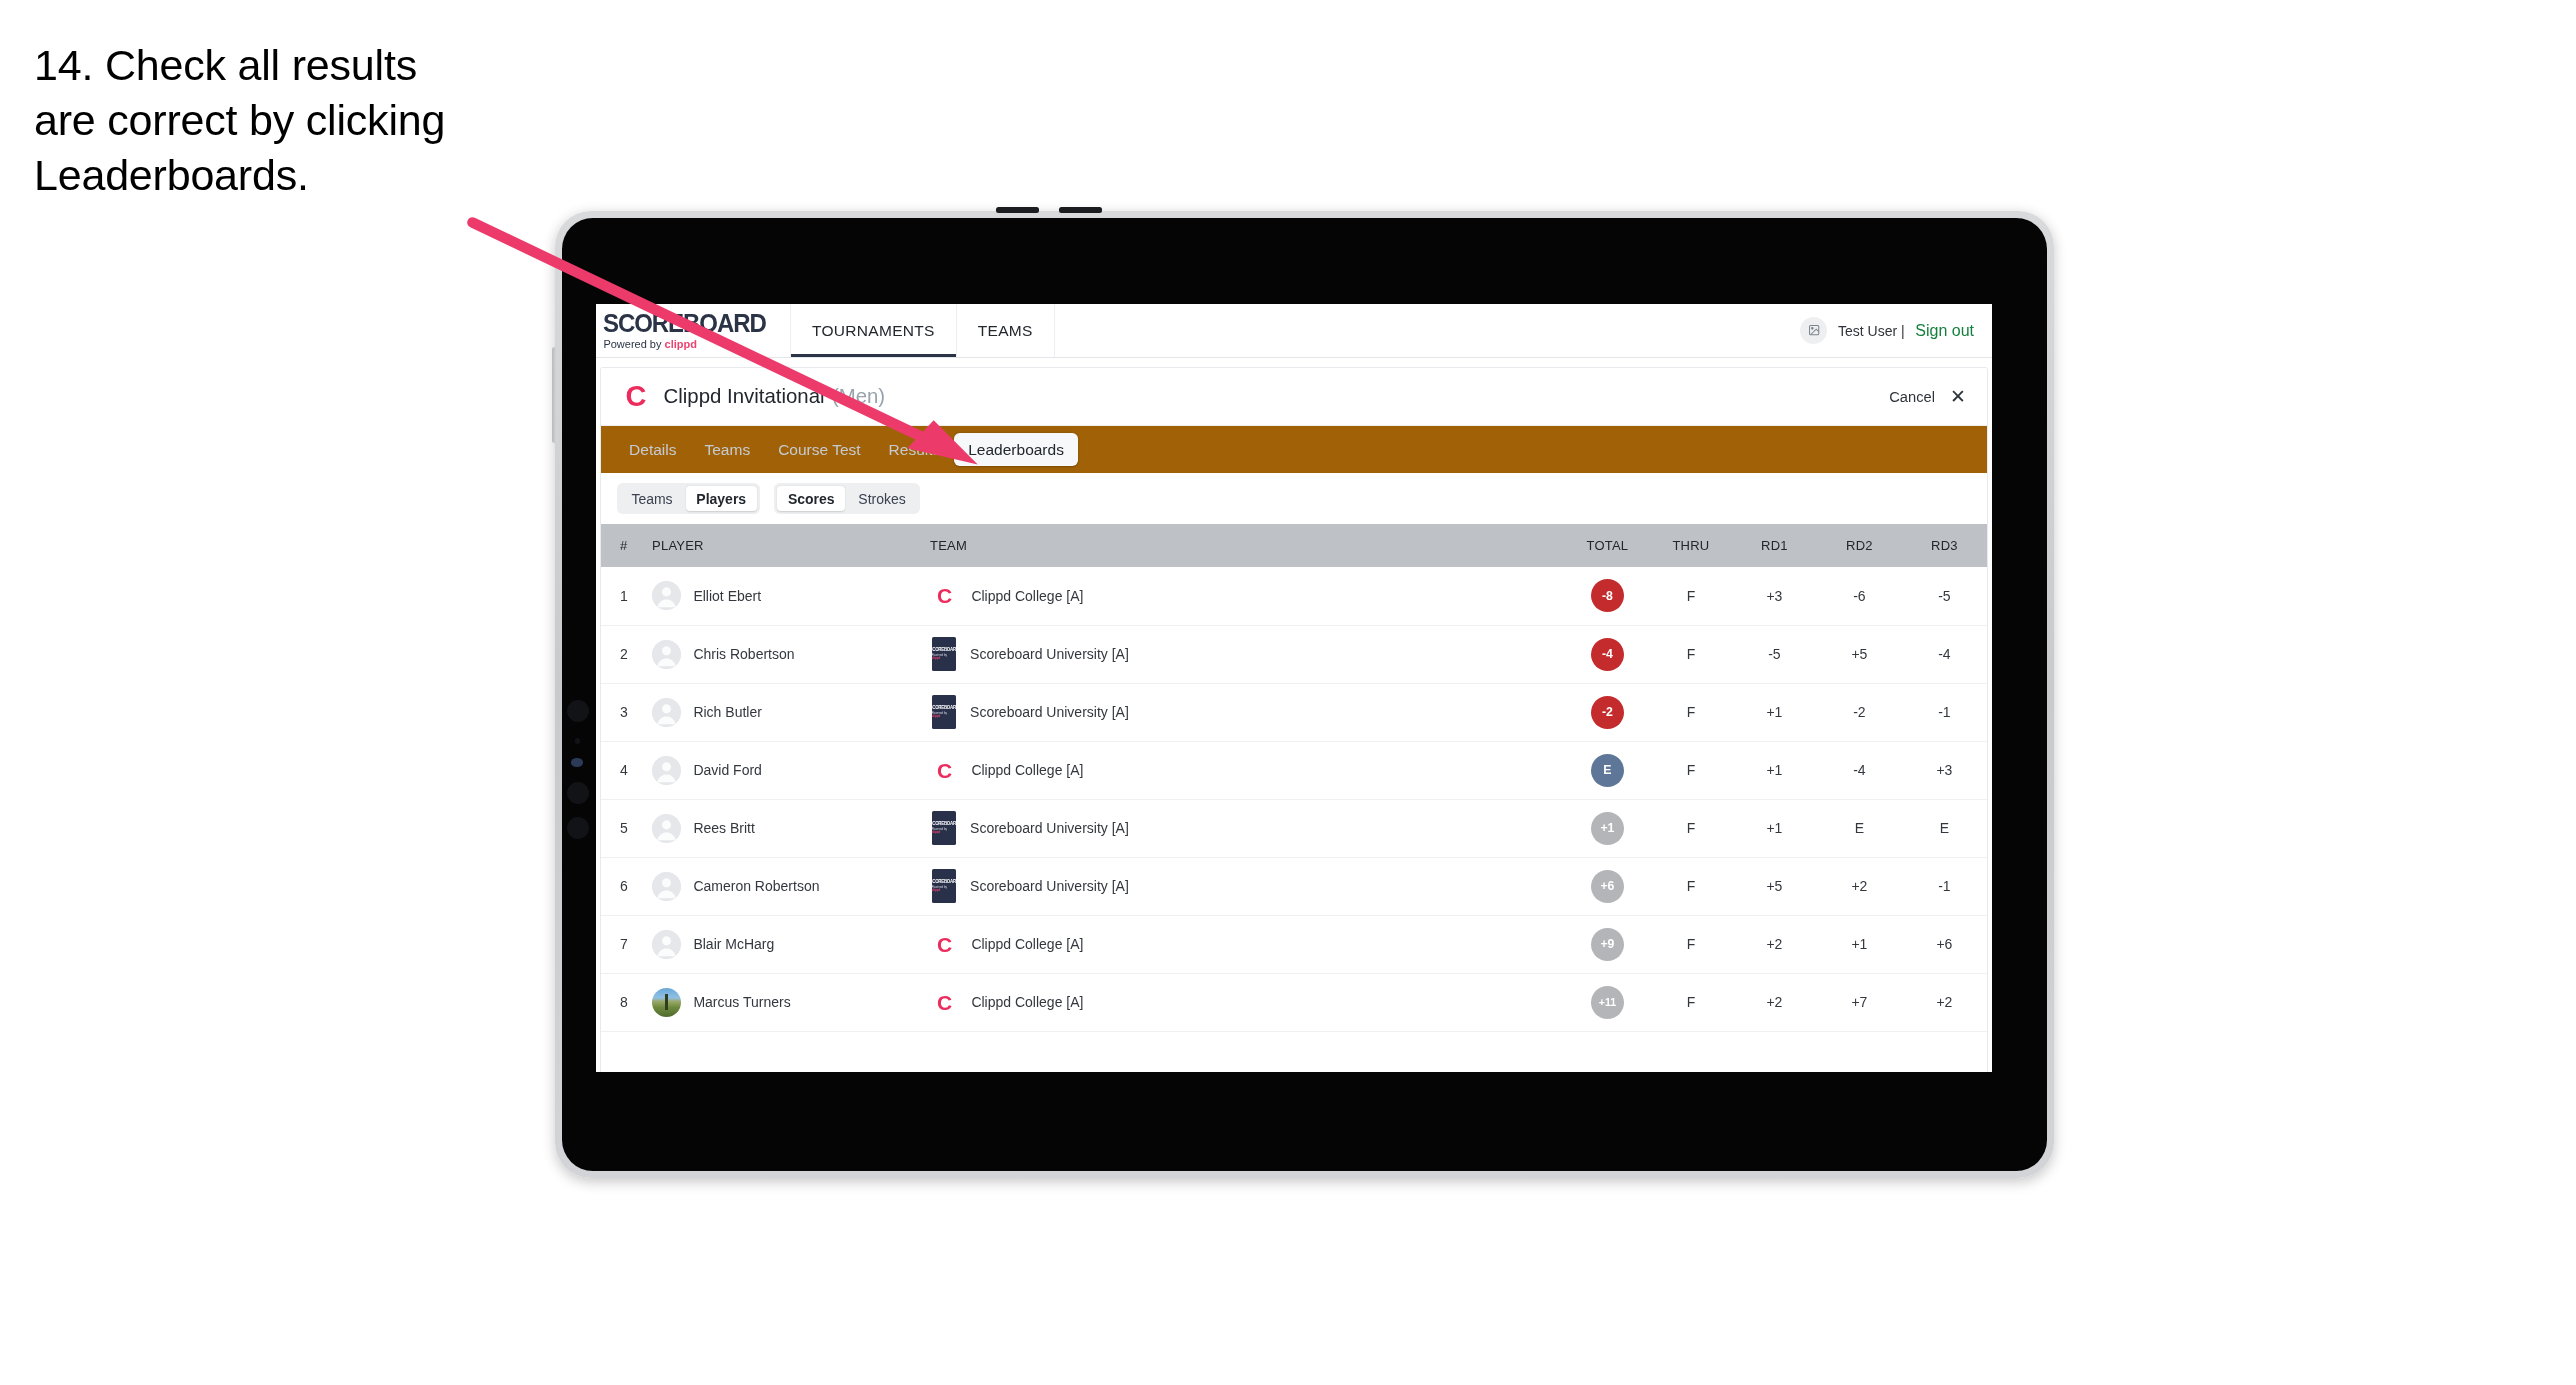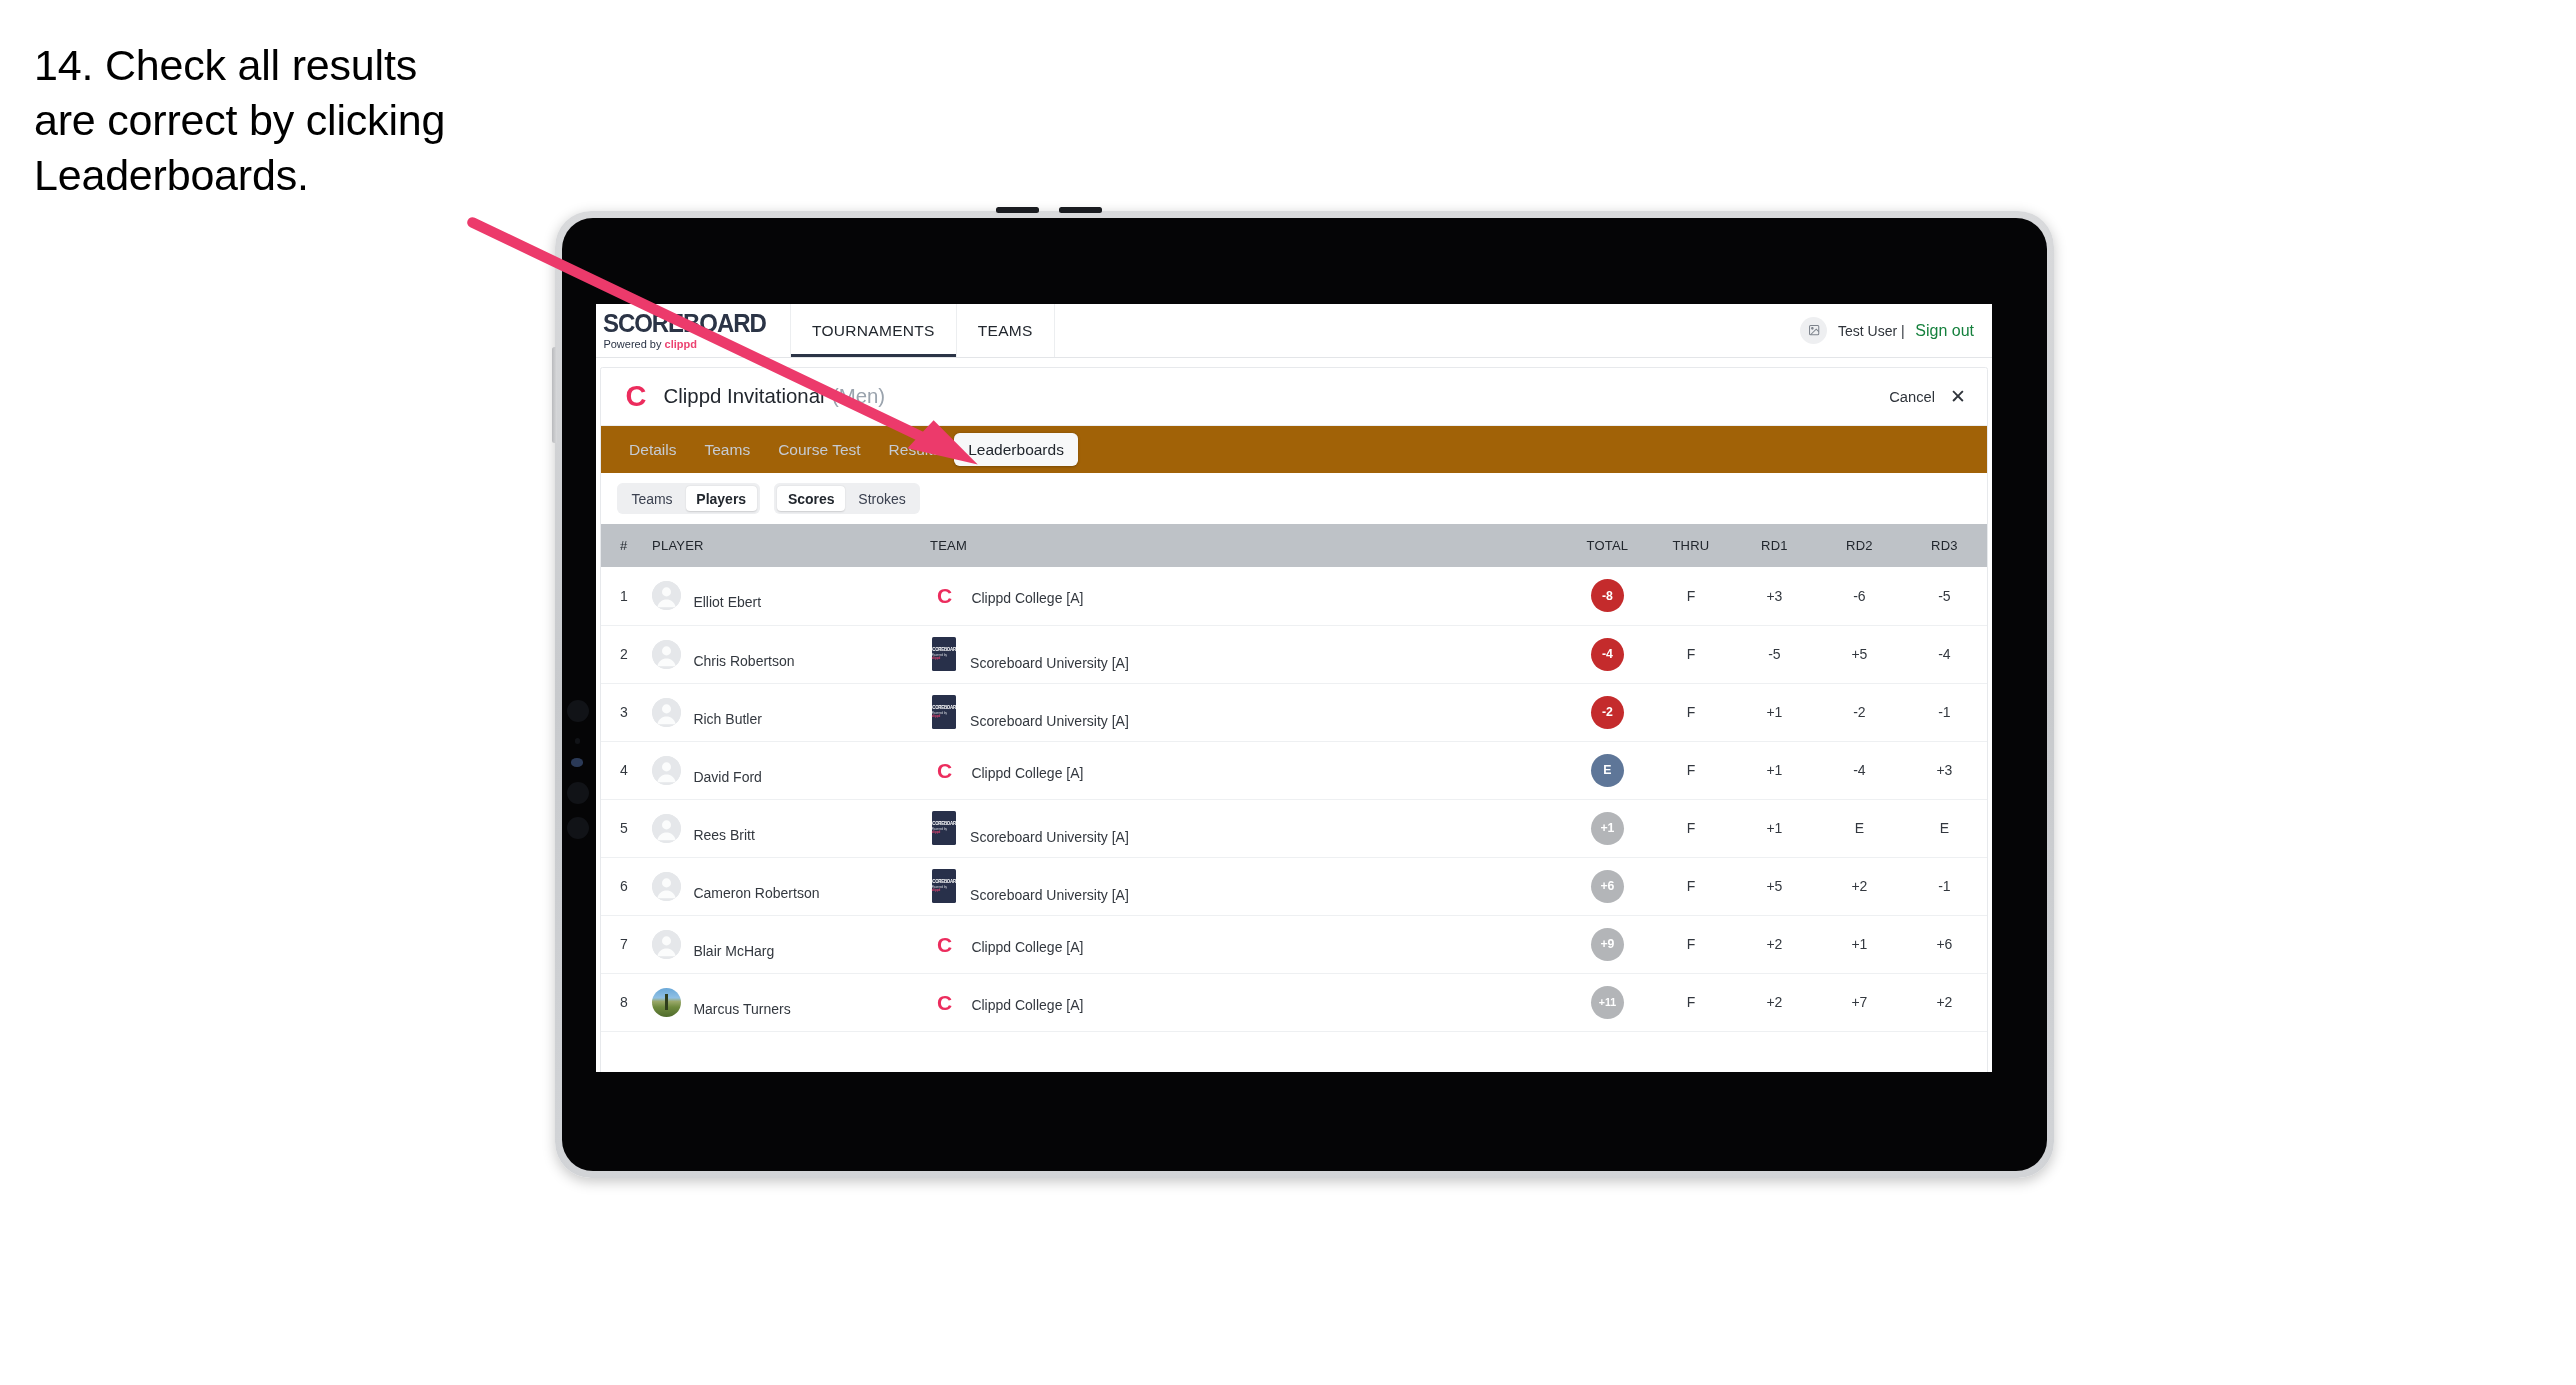"Elliot Ebert" .cell-flex { align-items: flex-end -> center }
